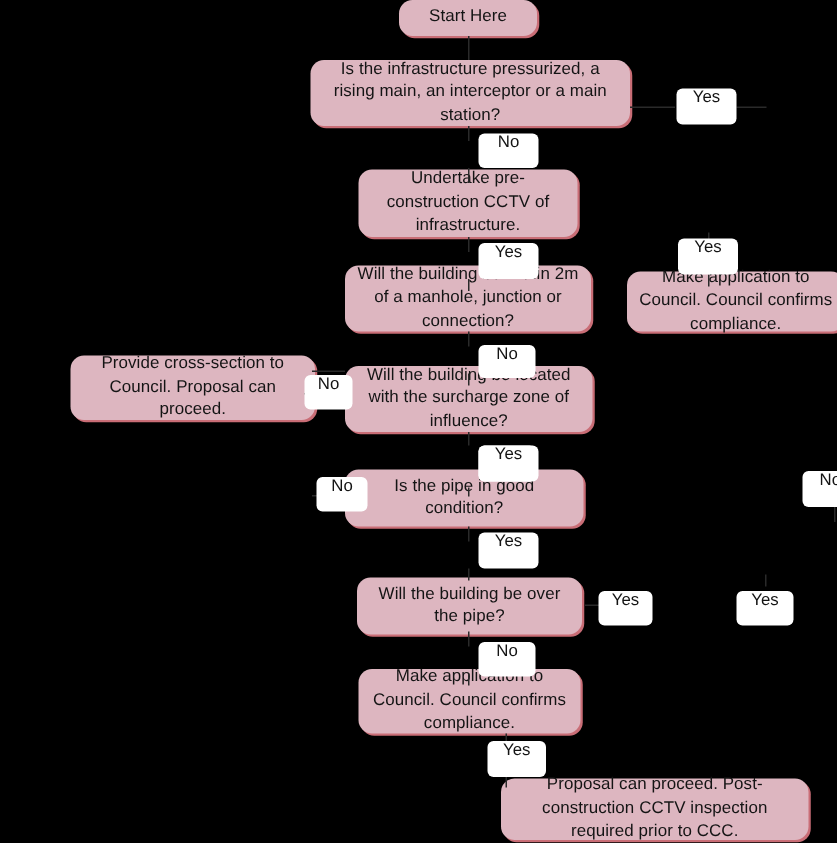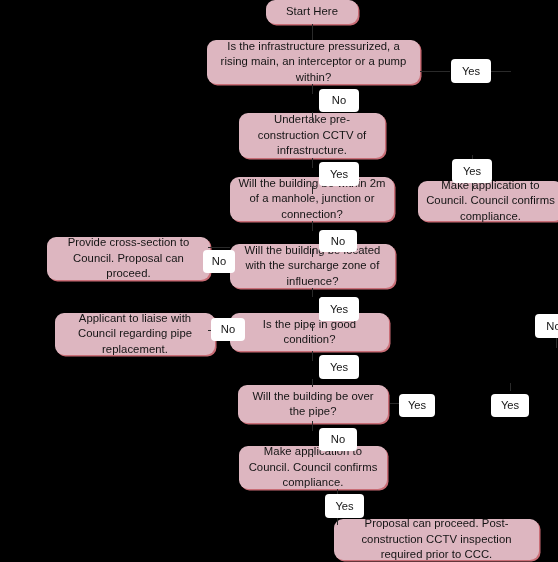"Is the infrastructure pressurized, a" span { text: pump within -> main station }
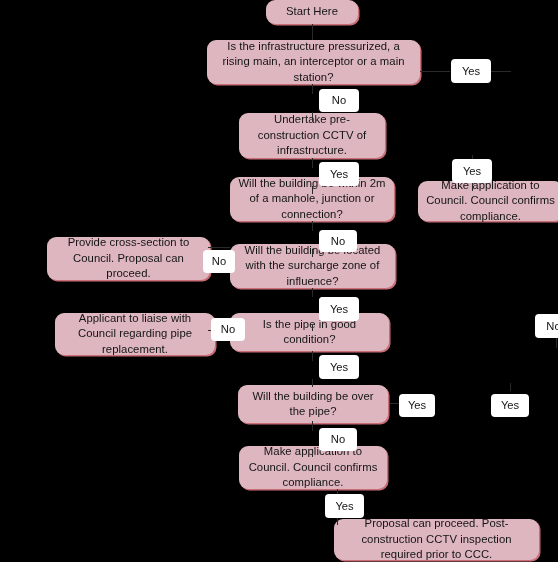"Yes" .edge-label { align-items: center -> flex-start }
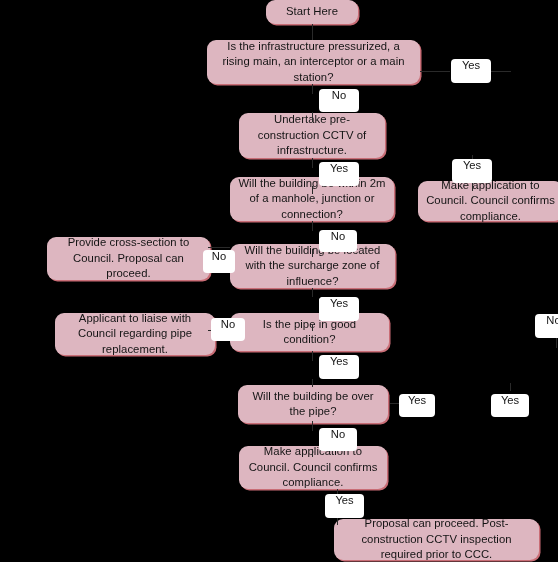"Applicant to liaise with Council" div.node { html: <div> <span>Applicant to liaise with Council regarding pipe replacement.</span> </div> -> none }
